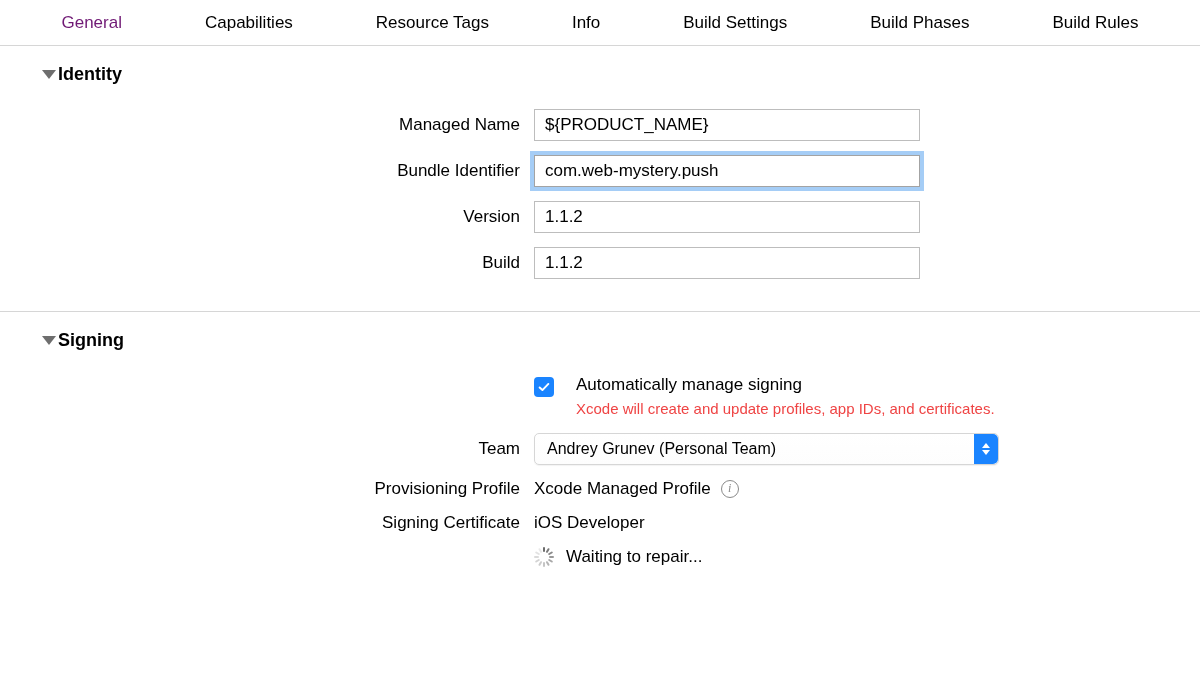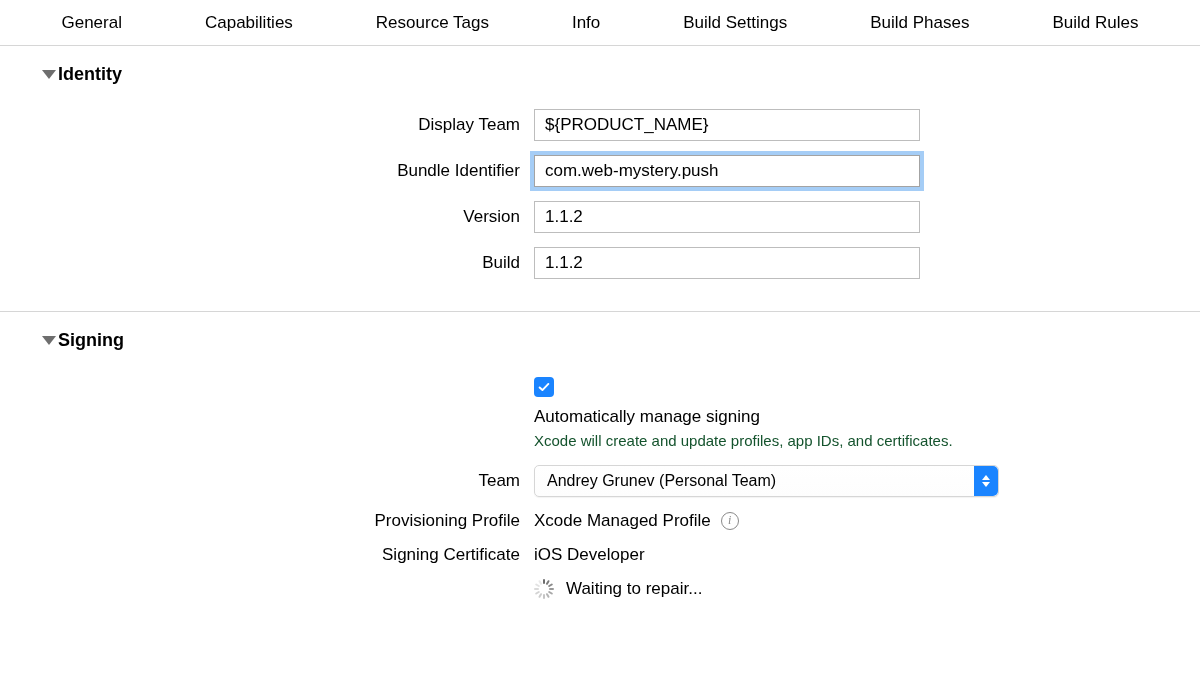"General" .tab.active { color: #000000 -> #701a75 }
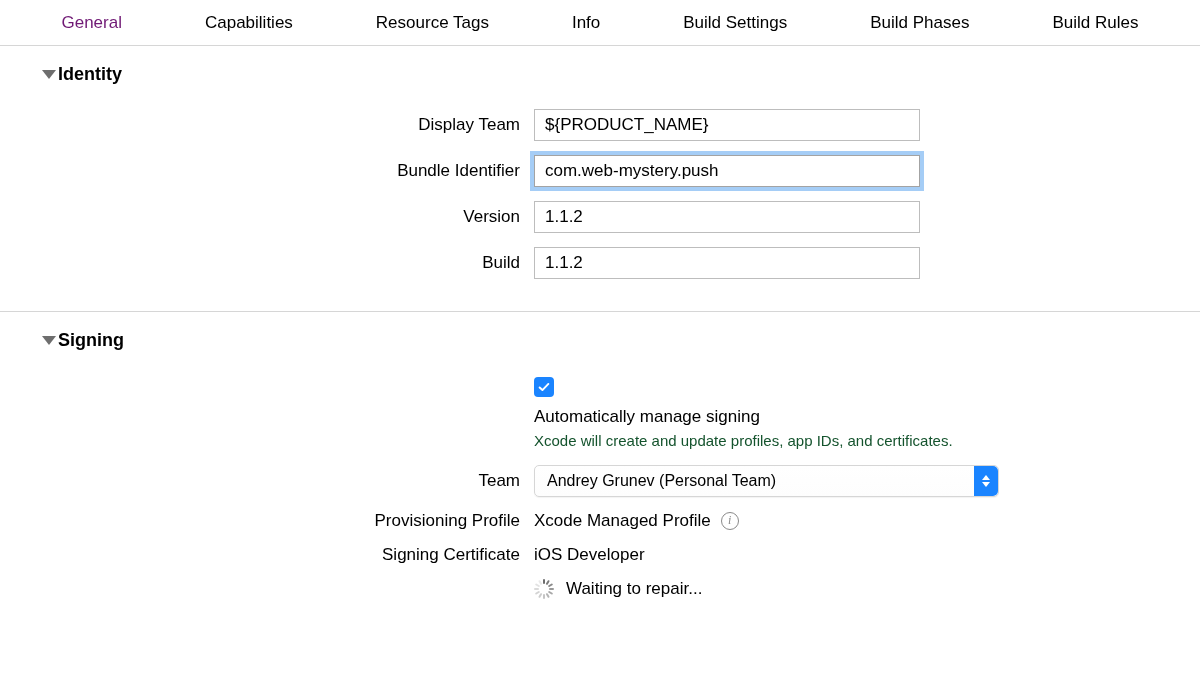"Display Team" div.form-label { text: Display Team -> Managed Name }
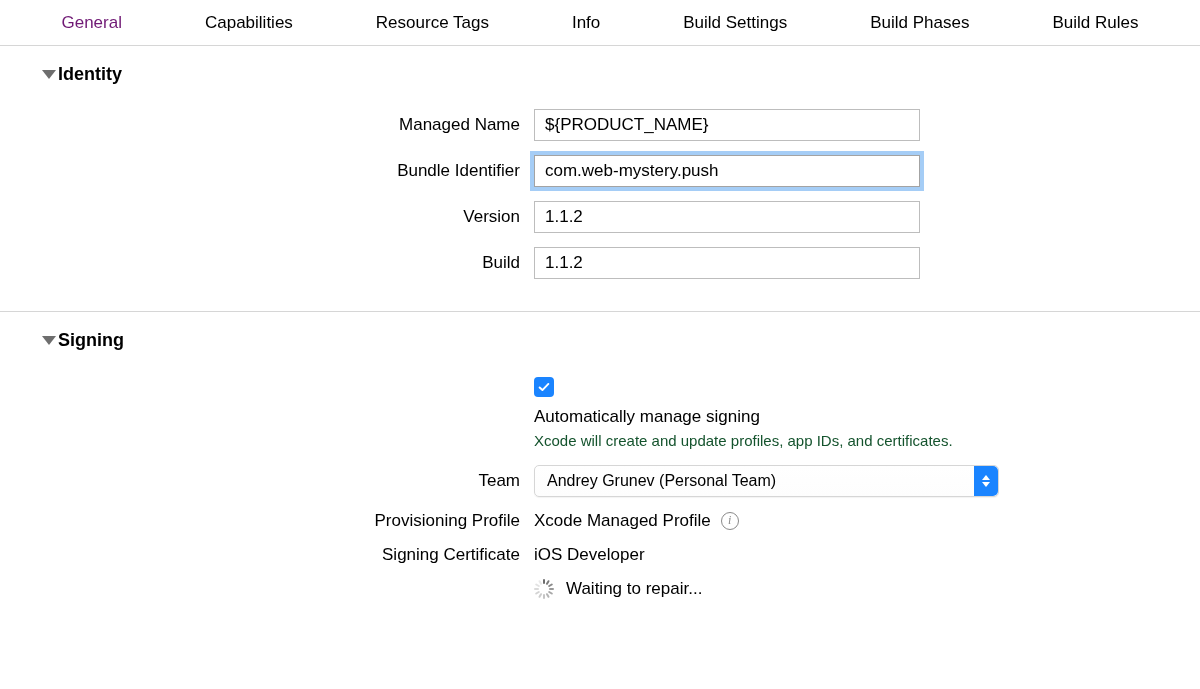"Automatically manage signing" .checkbox-row { flex-direction: column -> none; gap: 10px -> 22px }
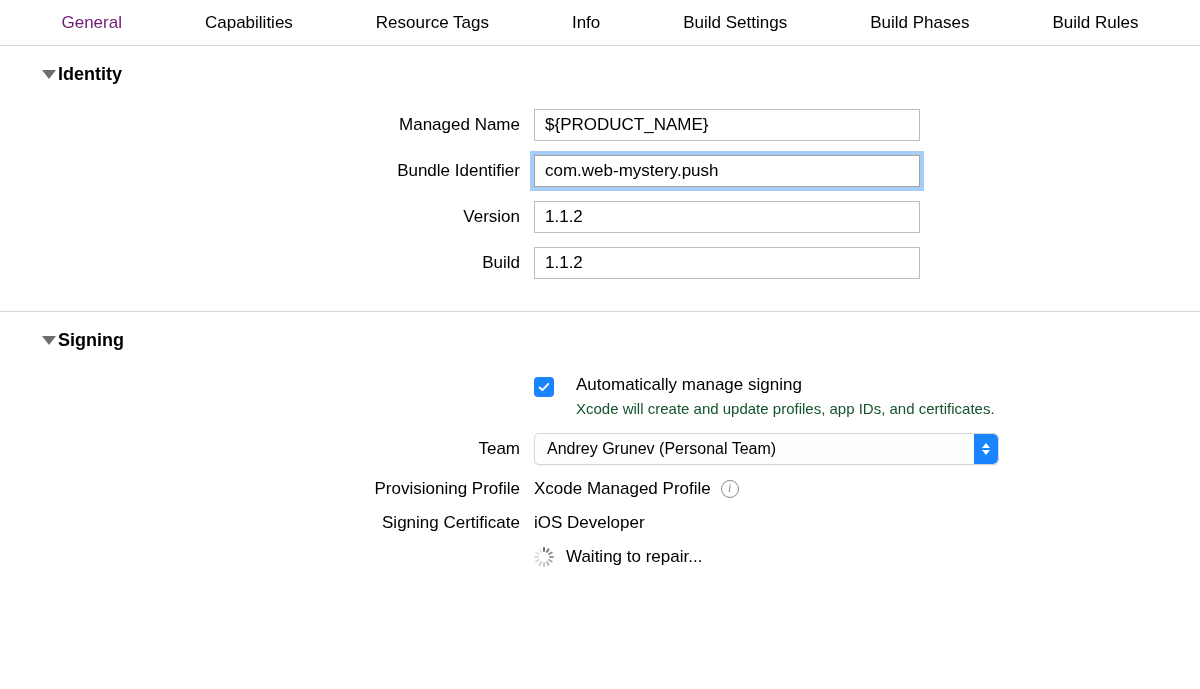"Xcode will create and update" .check-sub { color: #14532d -> #ef4444 }
